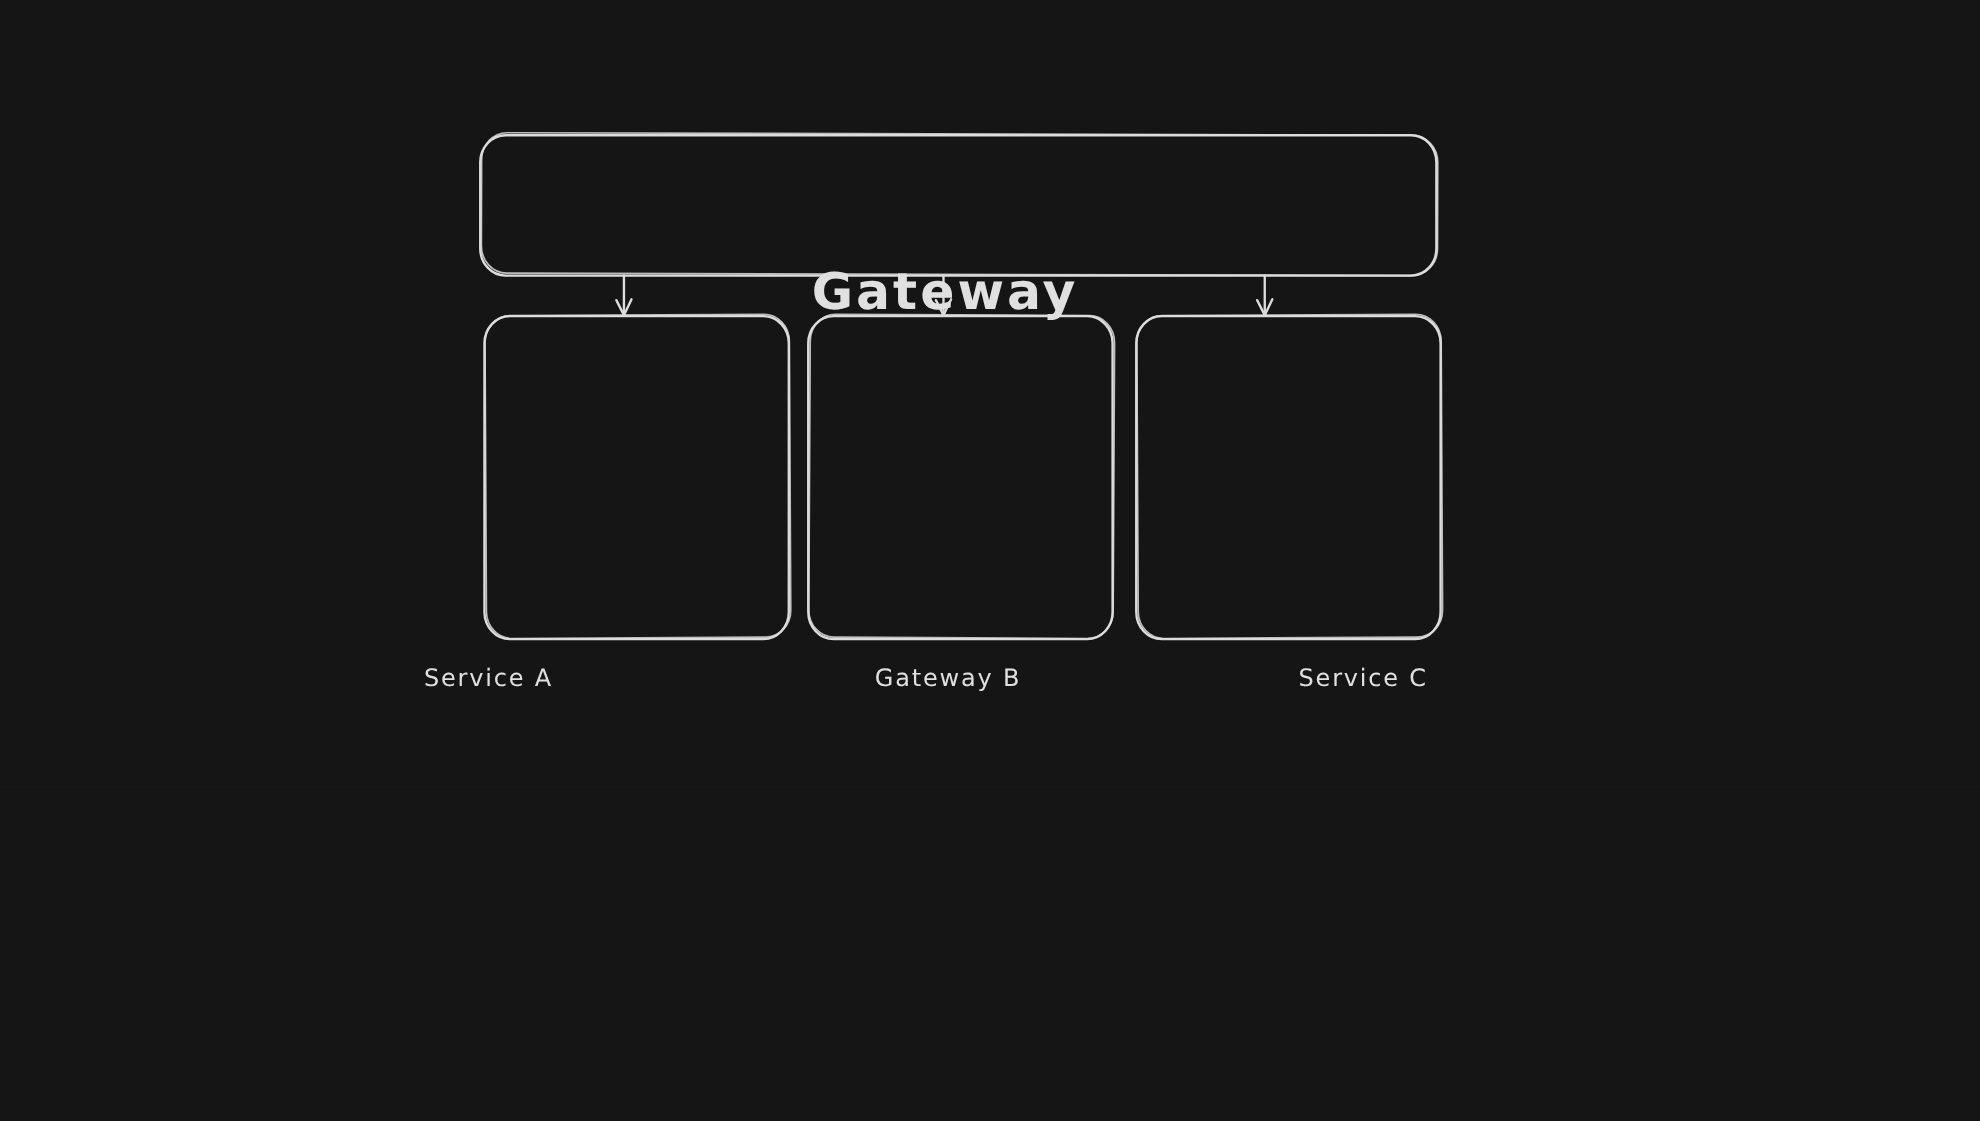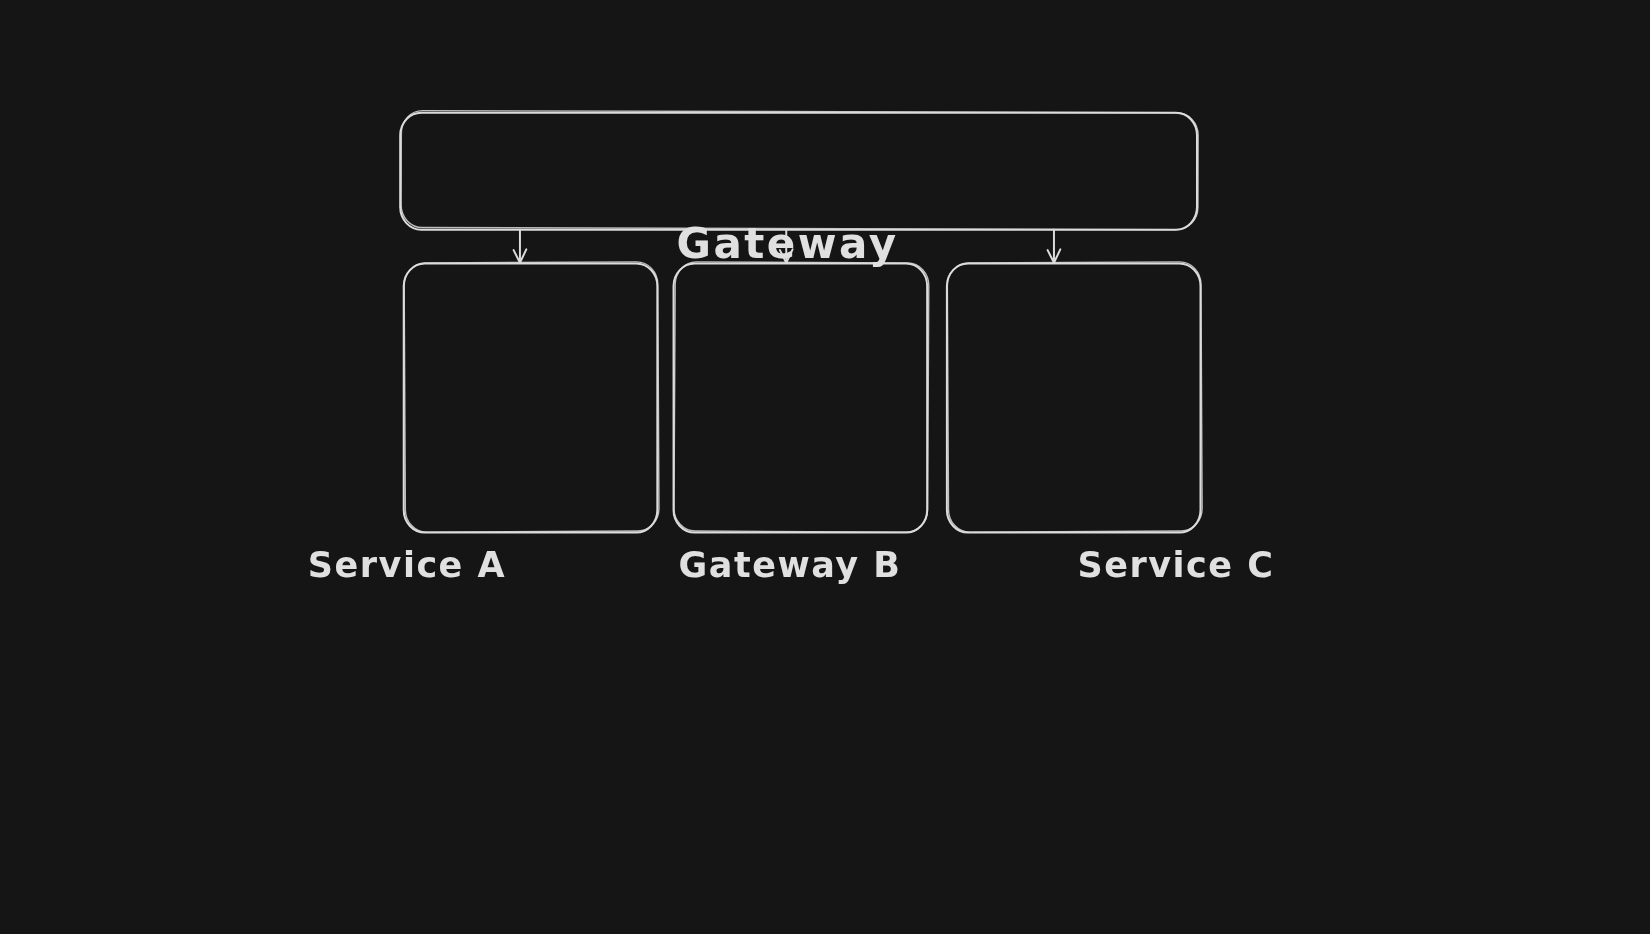"Service A" .node-label { font-size: 35px -> 20px; font-weight: 700 -> 400 }
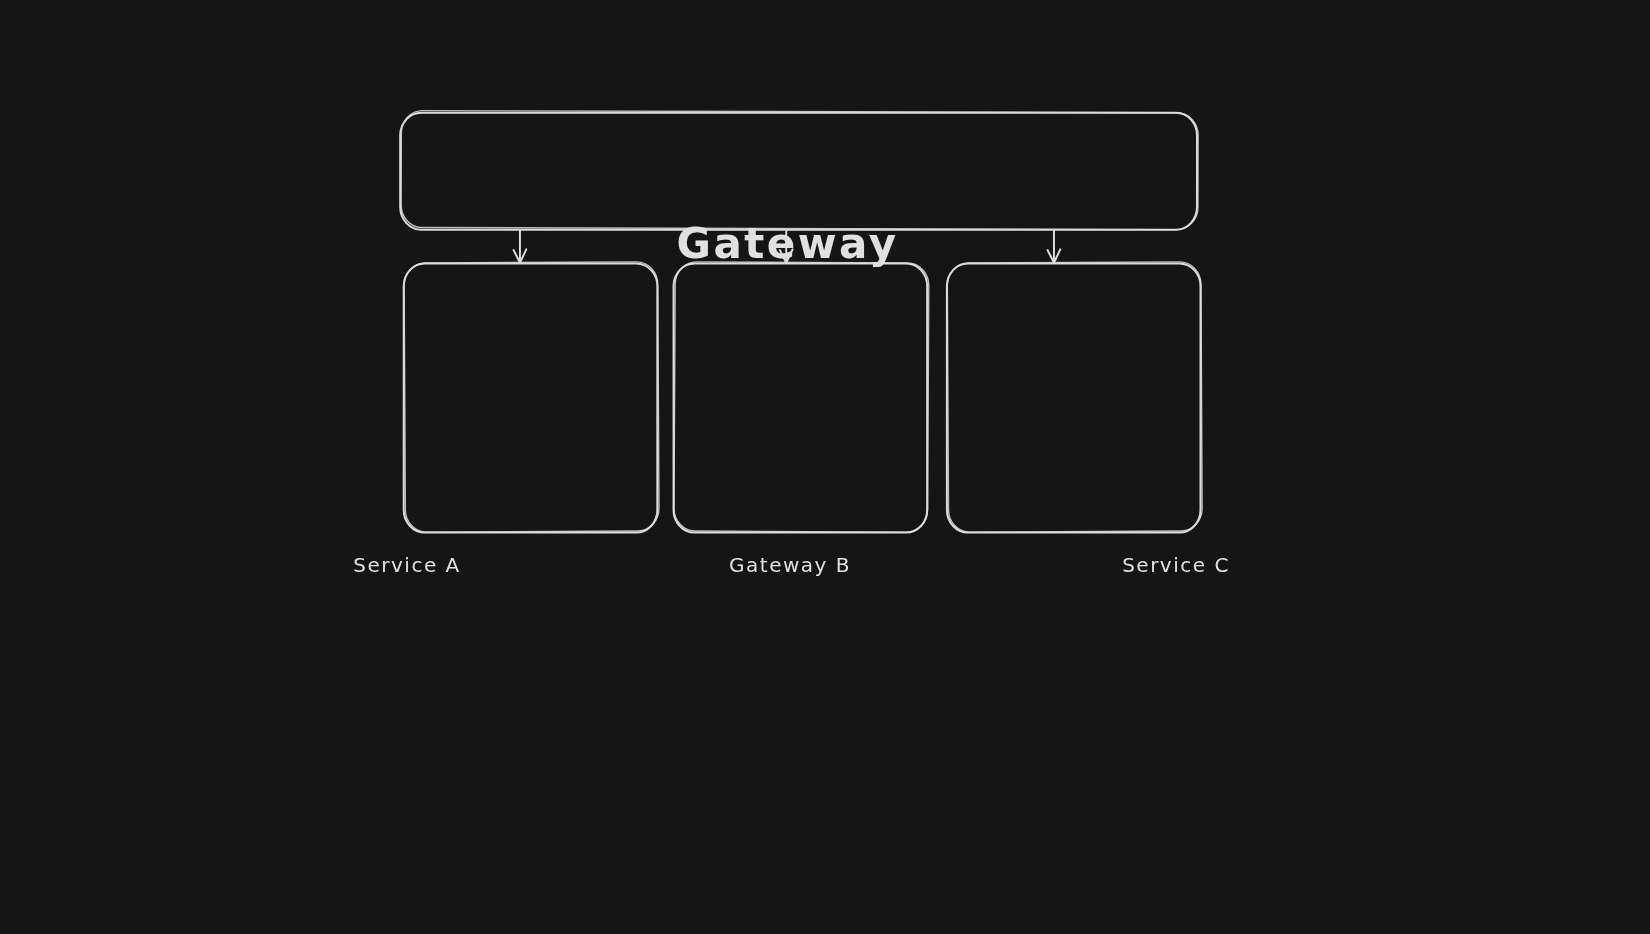"Service C" div.node-label { left: 1176px -> 1136px }
